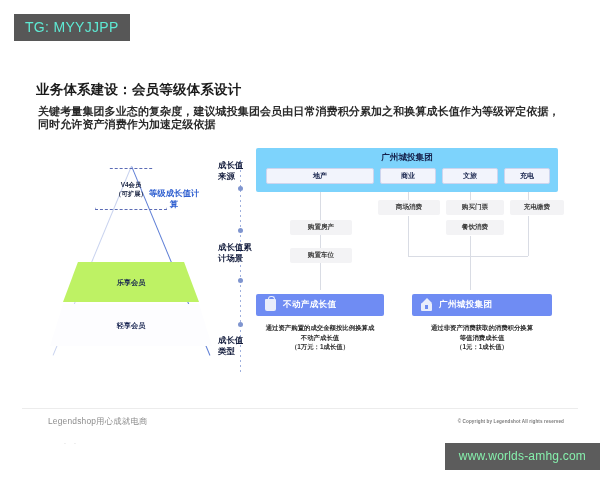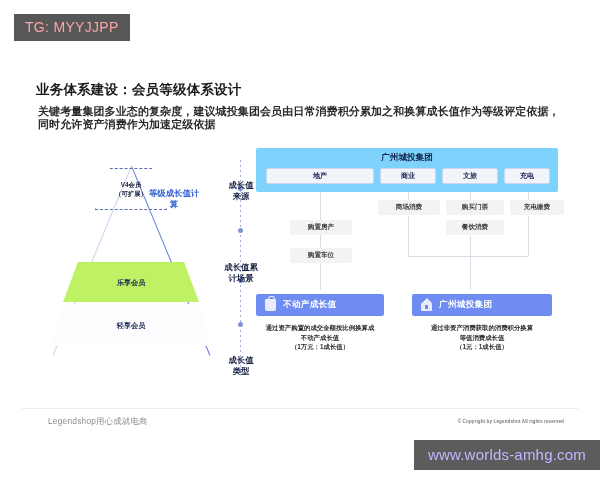"TG: MYYJJPP" .tg-badge { color: #fca5a5 -> #5eead4 }
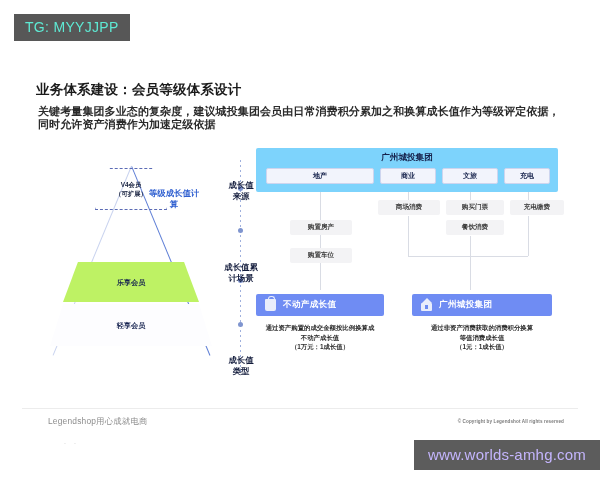"成长值" .axis-label { margin-top: 20px -> none; text-align: center -> none }
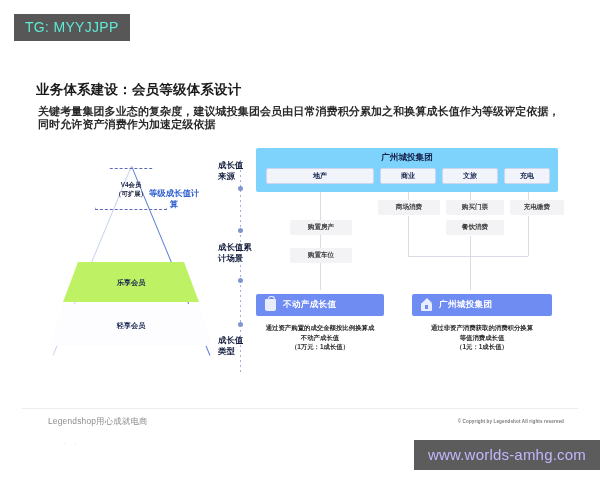"www.worlds-amhg.com" .wm-badge { color: #c4b5fd -> #86efac; font-size: 15px -> 12px }
